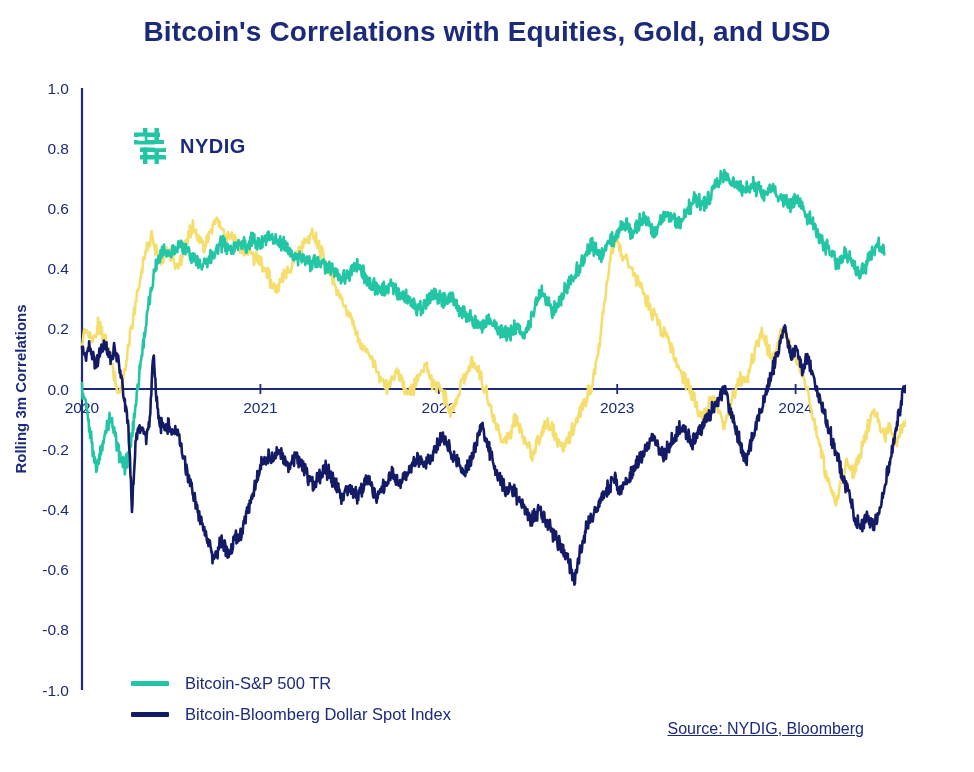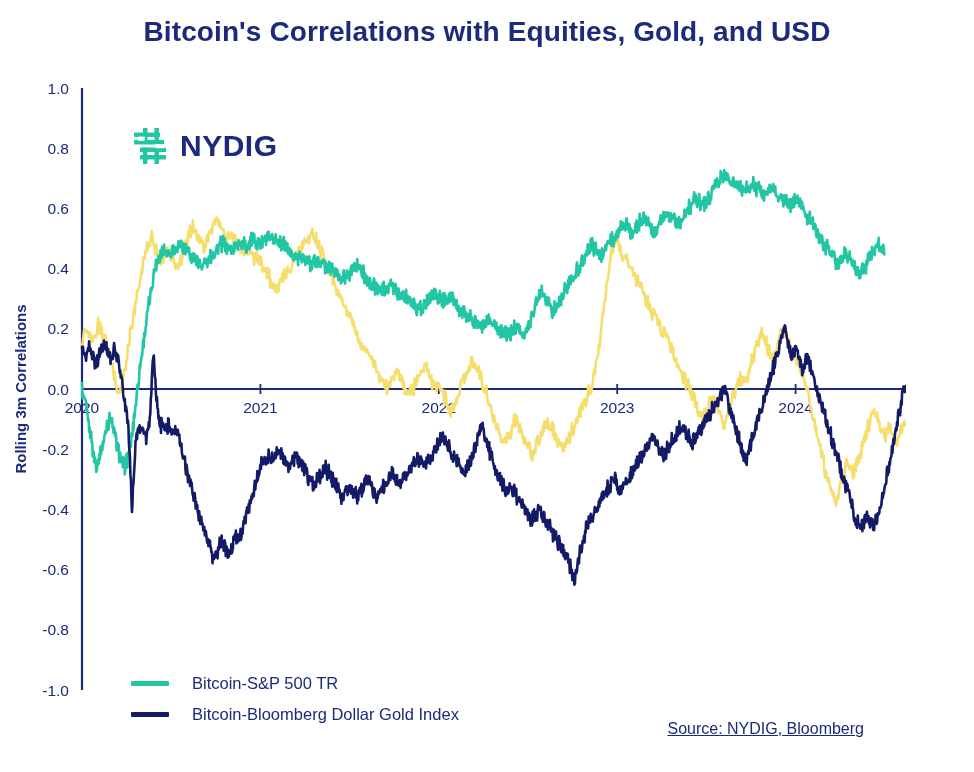"NYDIG" #logo-word { font-size: 30px -> 20px }
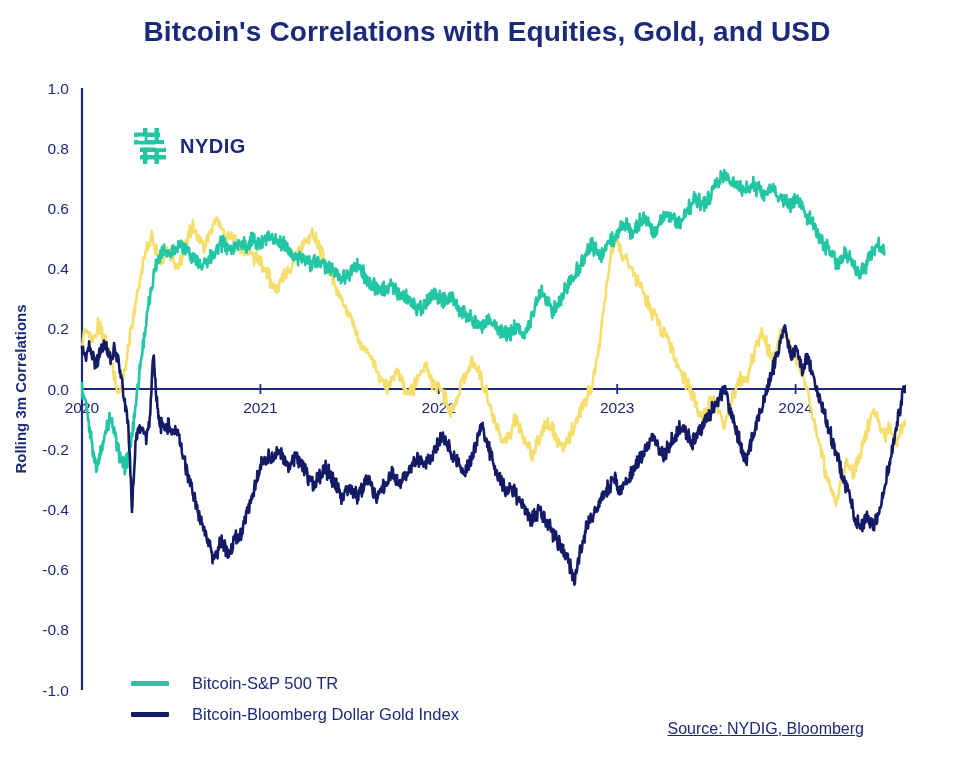"Bitcoin-S&P 500 TR" .legend-row { gap: 23px -> 16px }
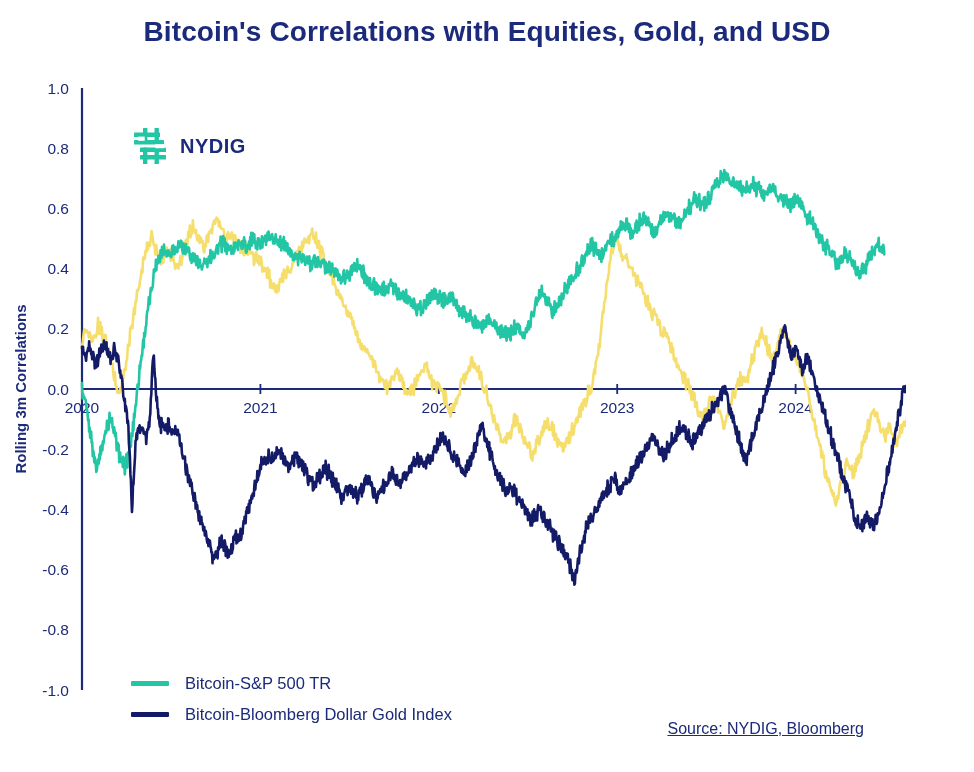"Bitcoin-Bloomberg Dollar Gold Index" span.legend-label { text: Gold -> Spot }
